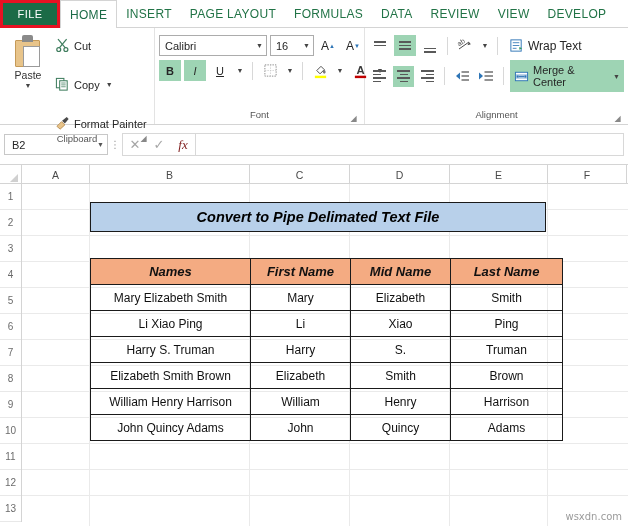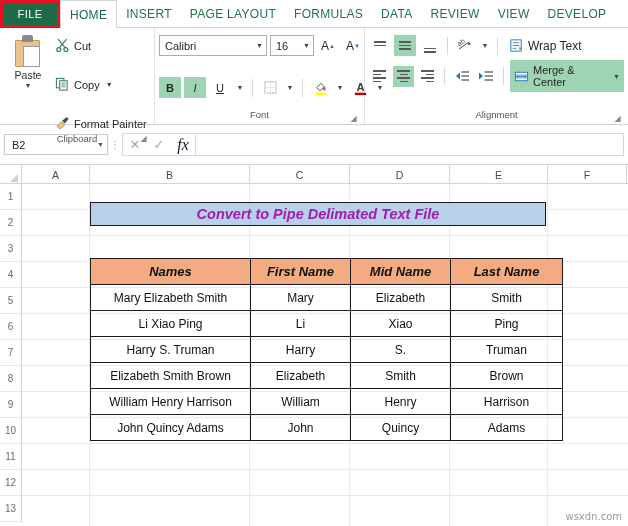"Calibri" .font-rows { gap: 21px -> 4px }
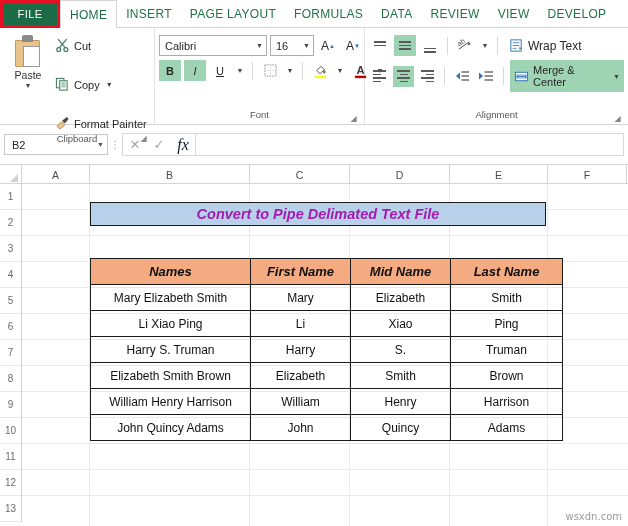"fx" .fbtn.fx { color: #0f172a -> #7f1d1d; font-size: 16px -> 13px }
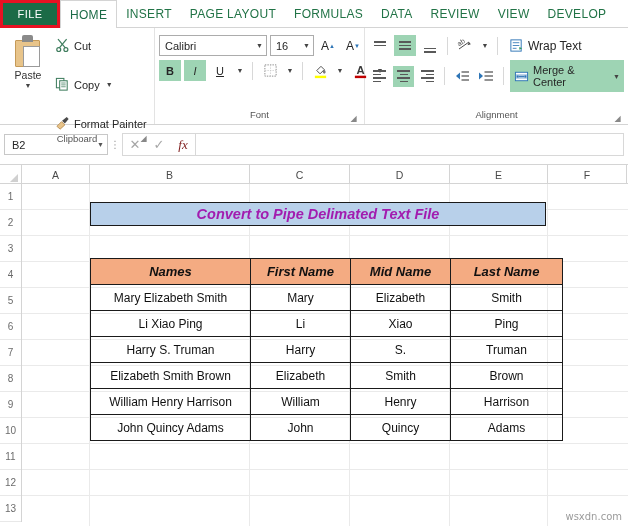"Convert to Pipe Delimated Text" .title-cell { color: #a21caf -> #000000; height: 24px -> 30px }
